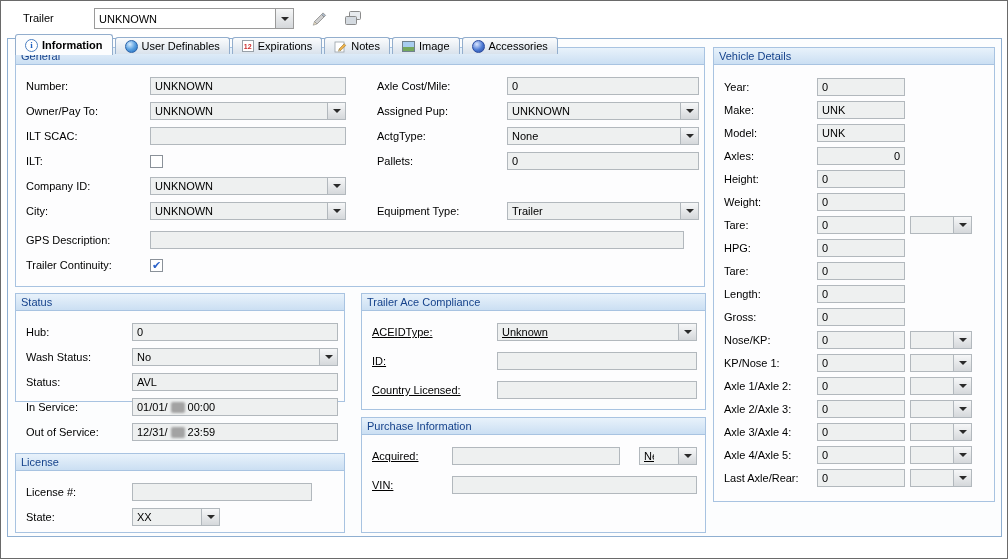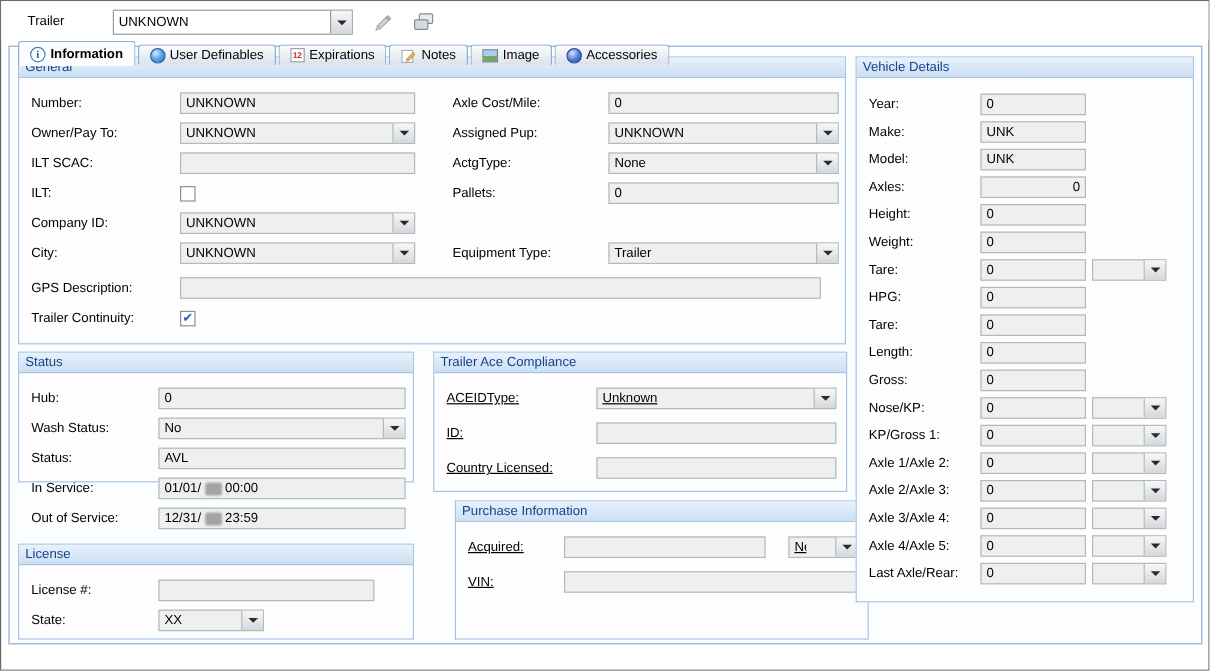"KP/Gross 1:" span.flabel { text: KP/Gross -> KP/Nose }
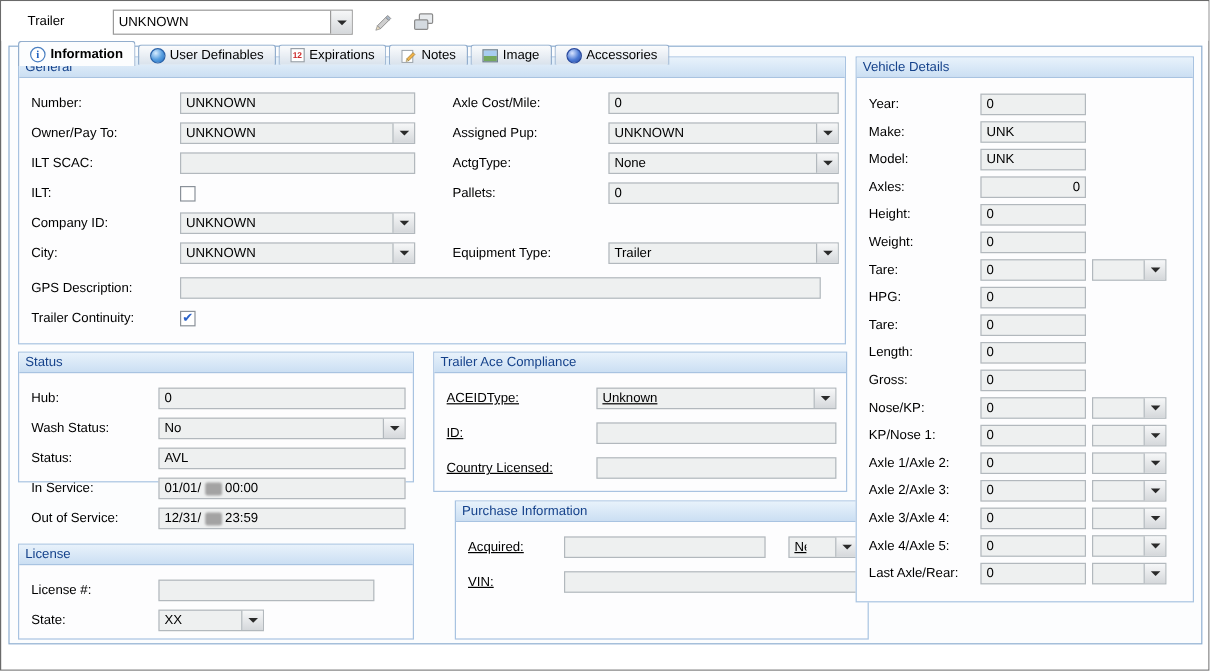"Purchase Information" .gb-purchase { margin-left: 18px -> none }
